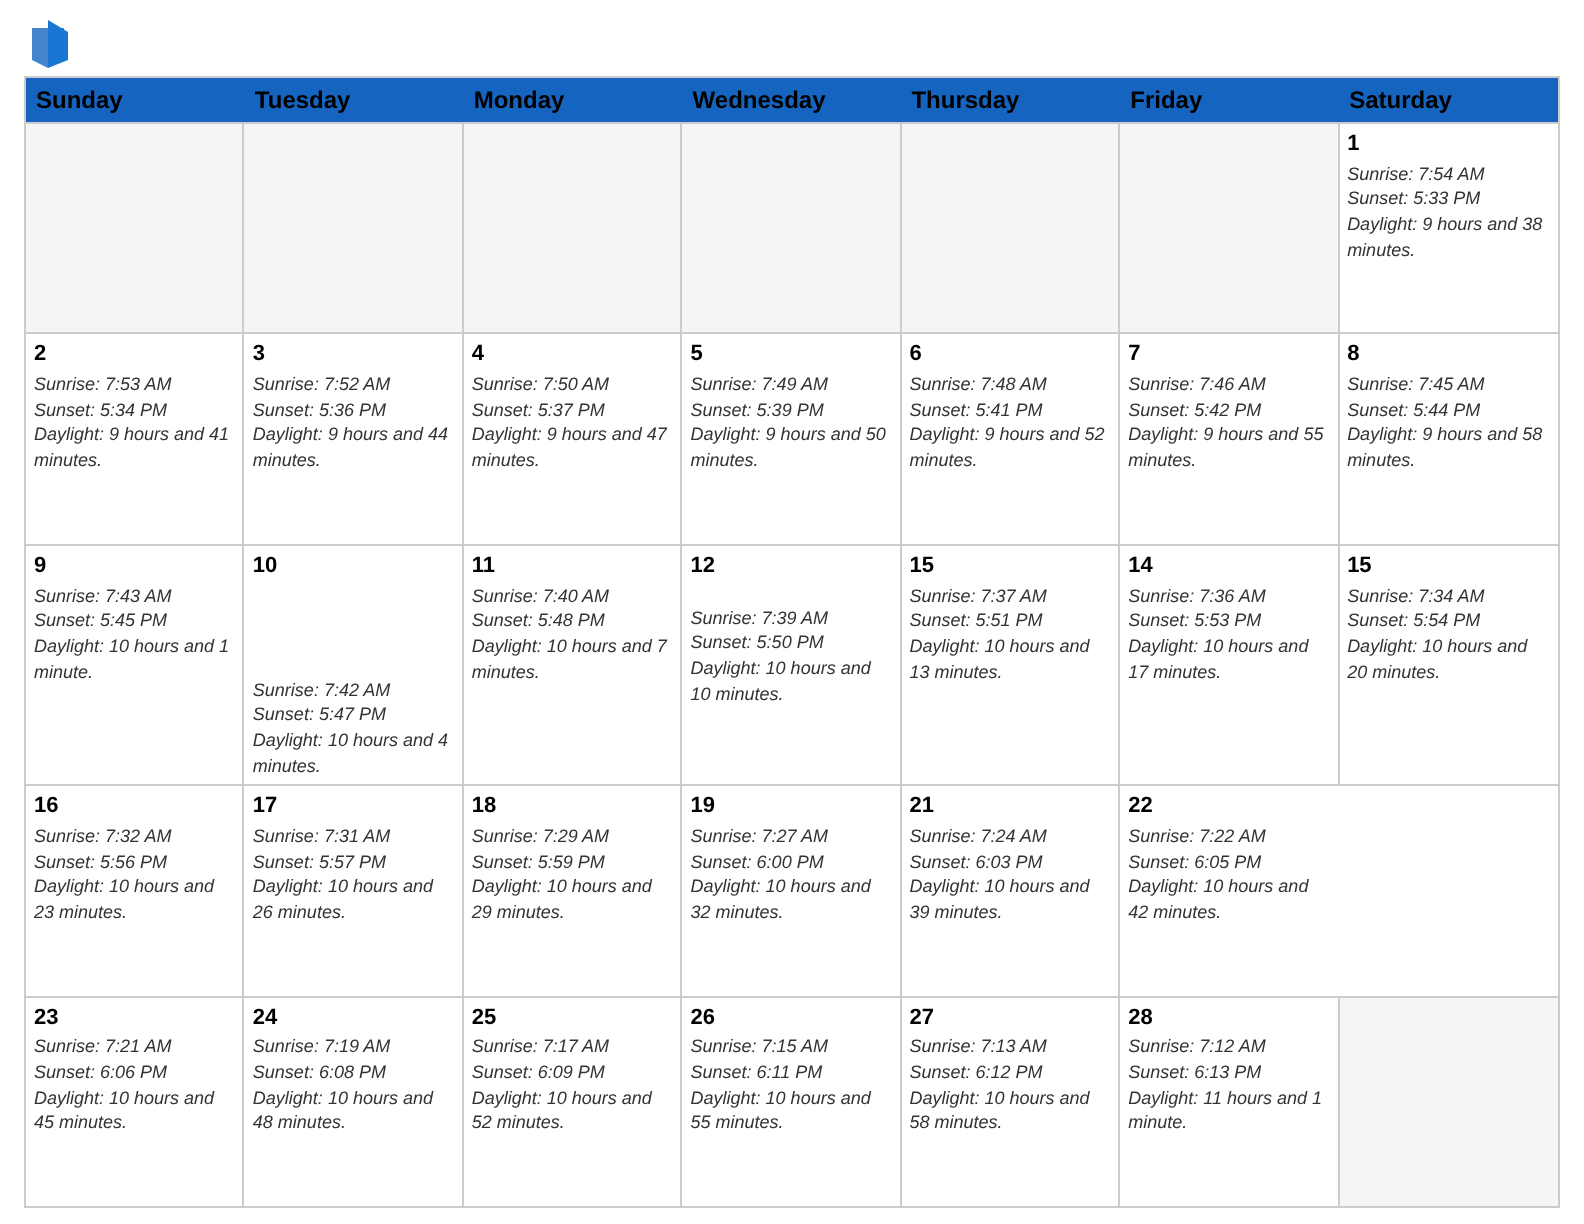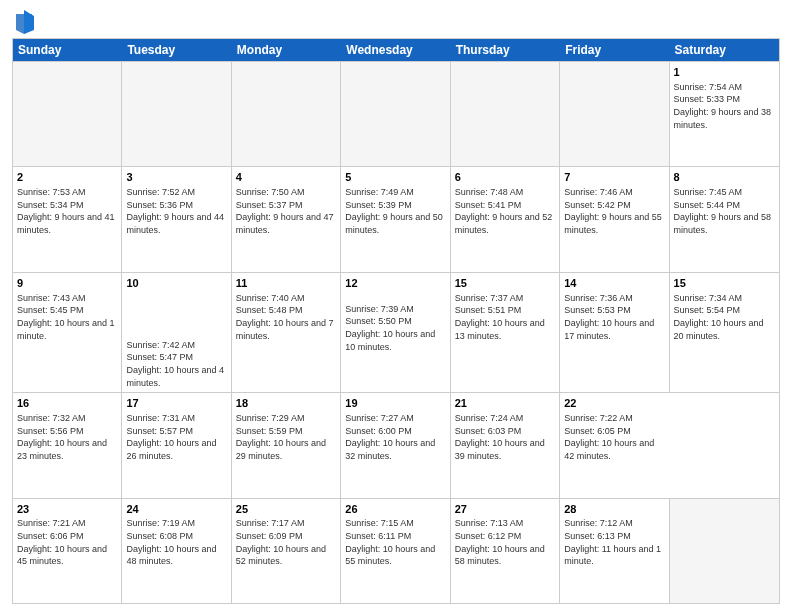"Sunday" .cal-header-cell { color: #ffffff -> #000000 }
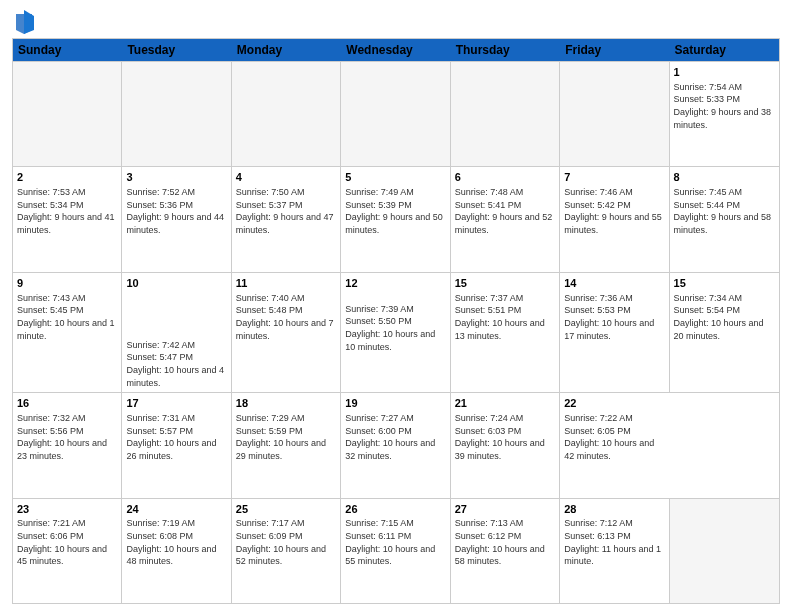"Sunrise: 7:54 AM" .day-info { font-style: none -> italic }
